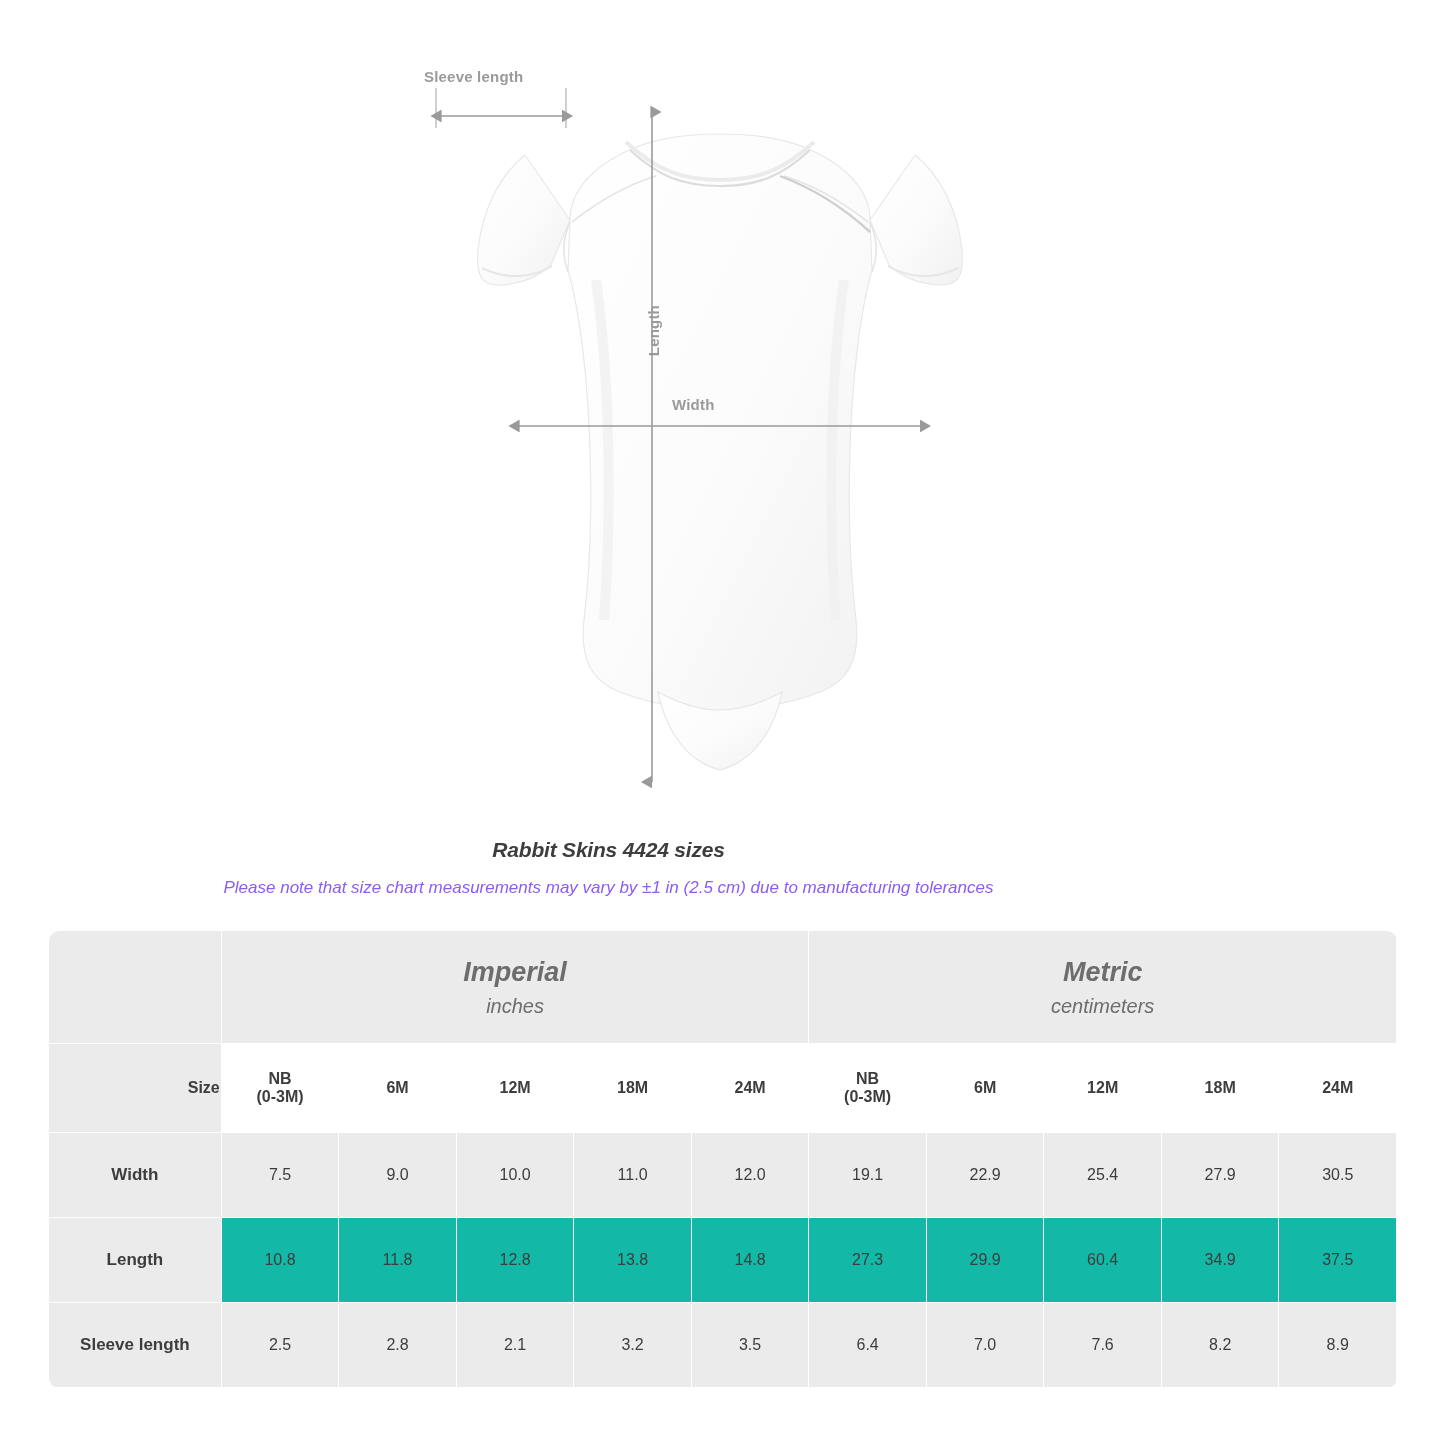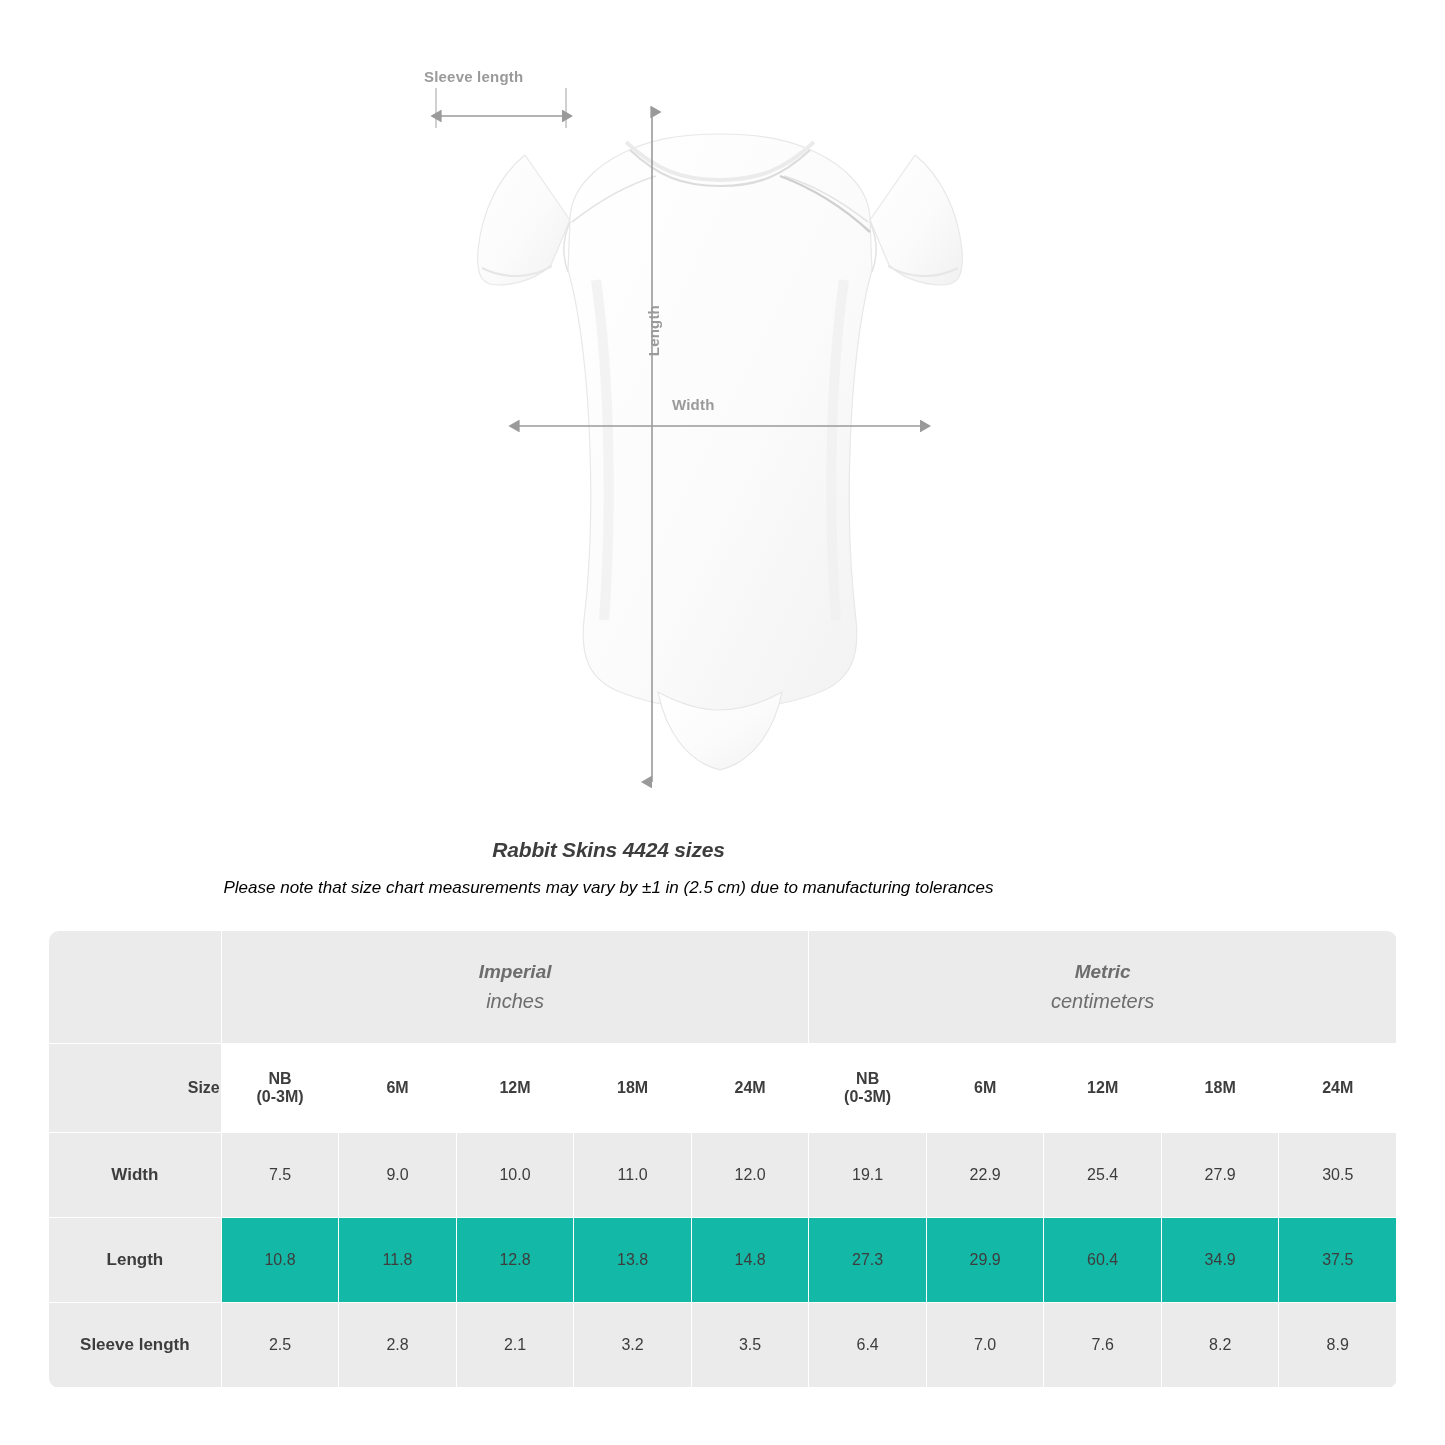"Please note that size chart" .chart-note { color: #000000 -> #8b5cf6 }
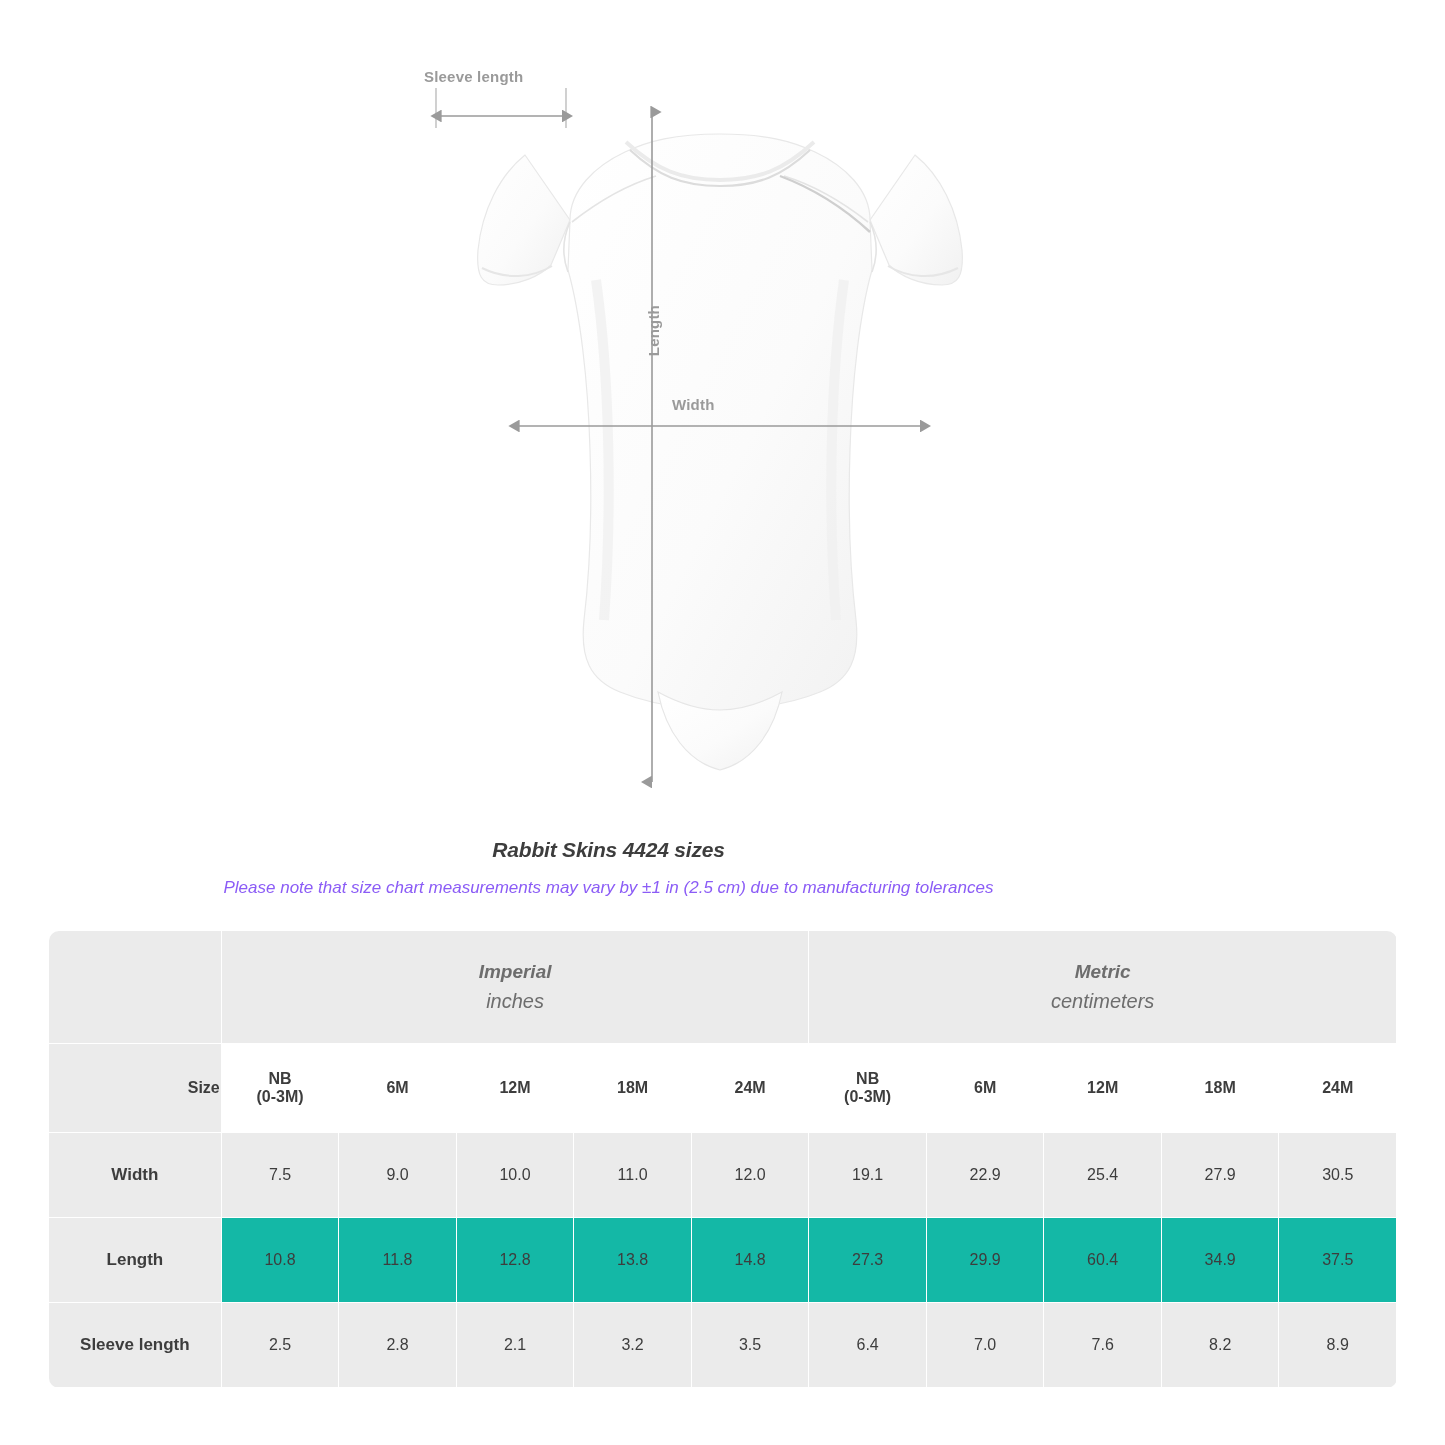"Imperial" .unit-title { font-size: 19px -> 27px }
